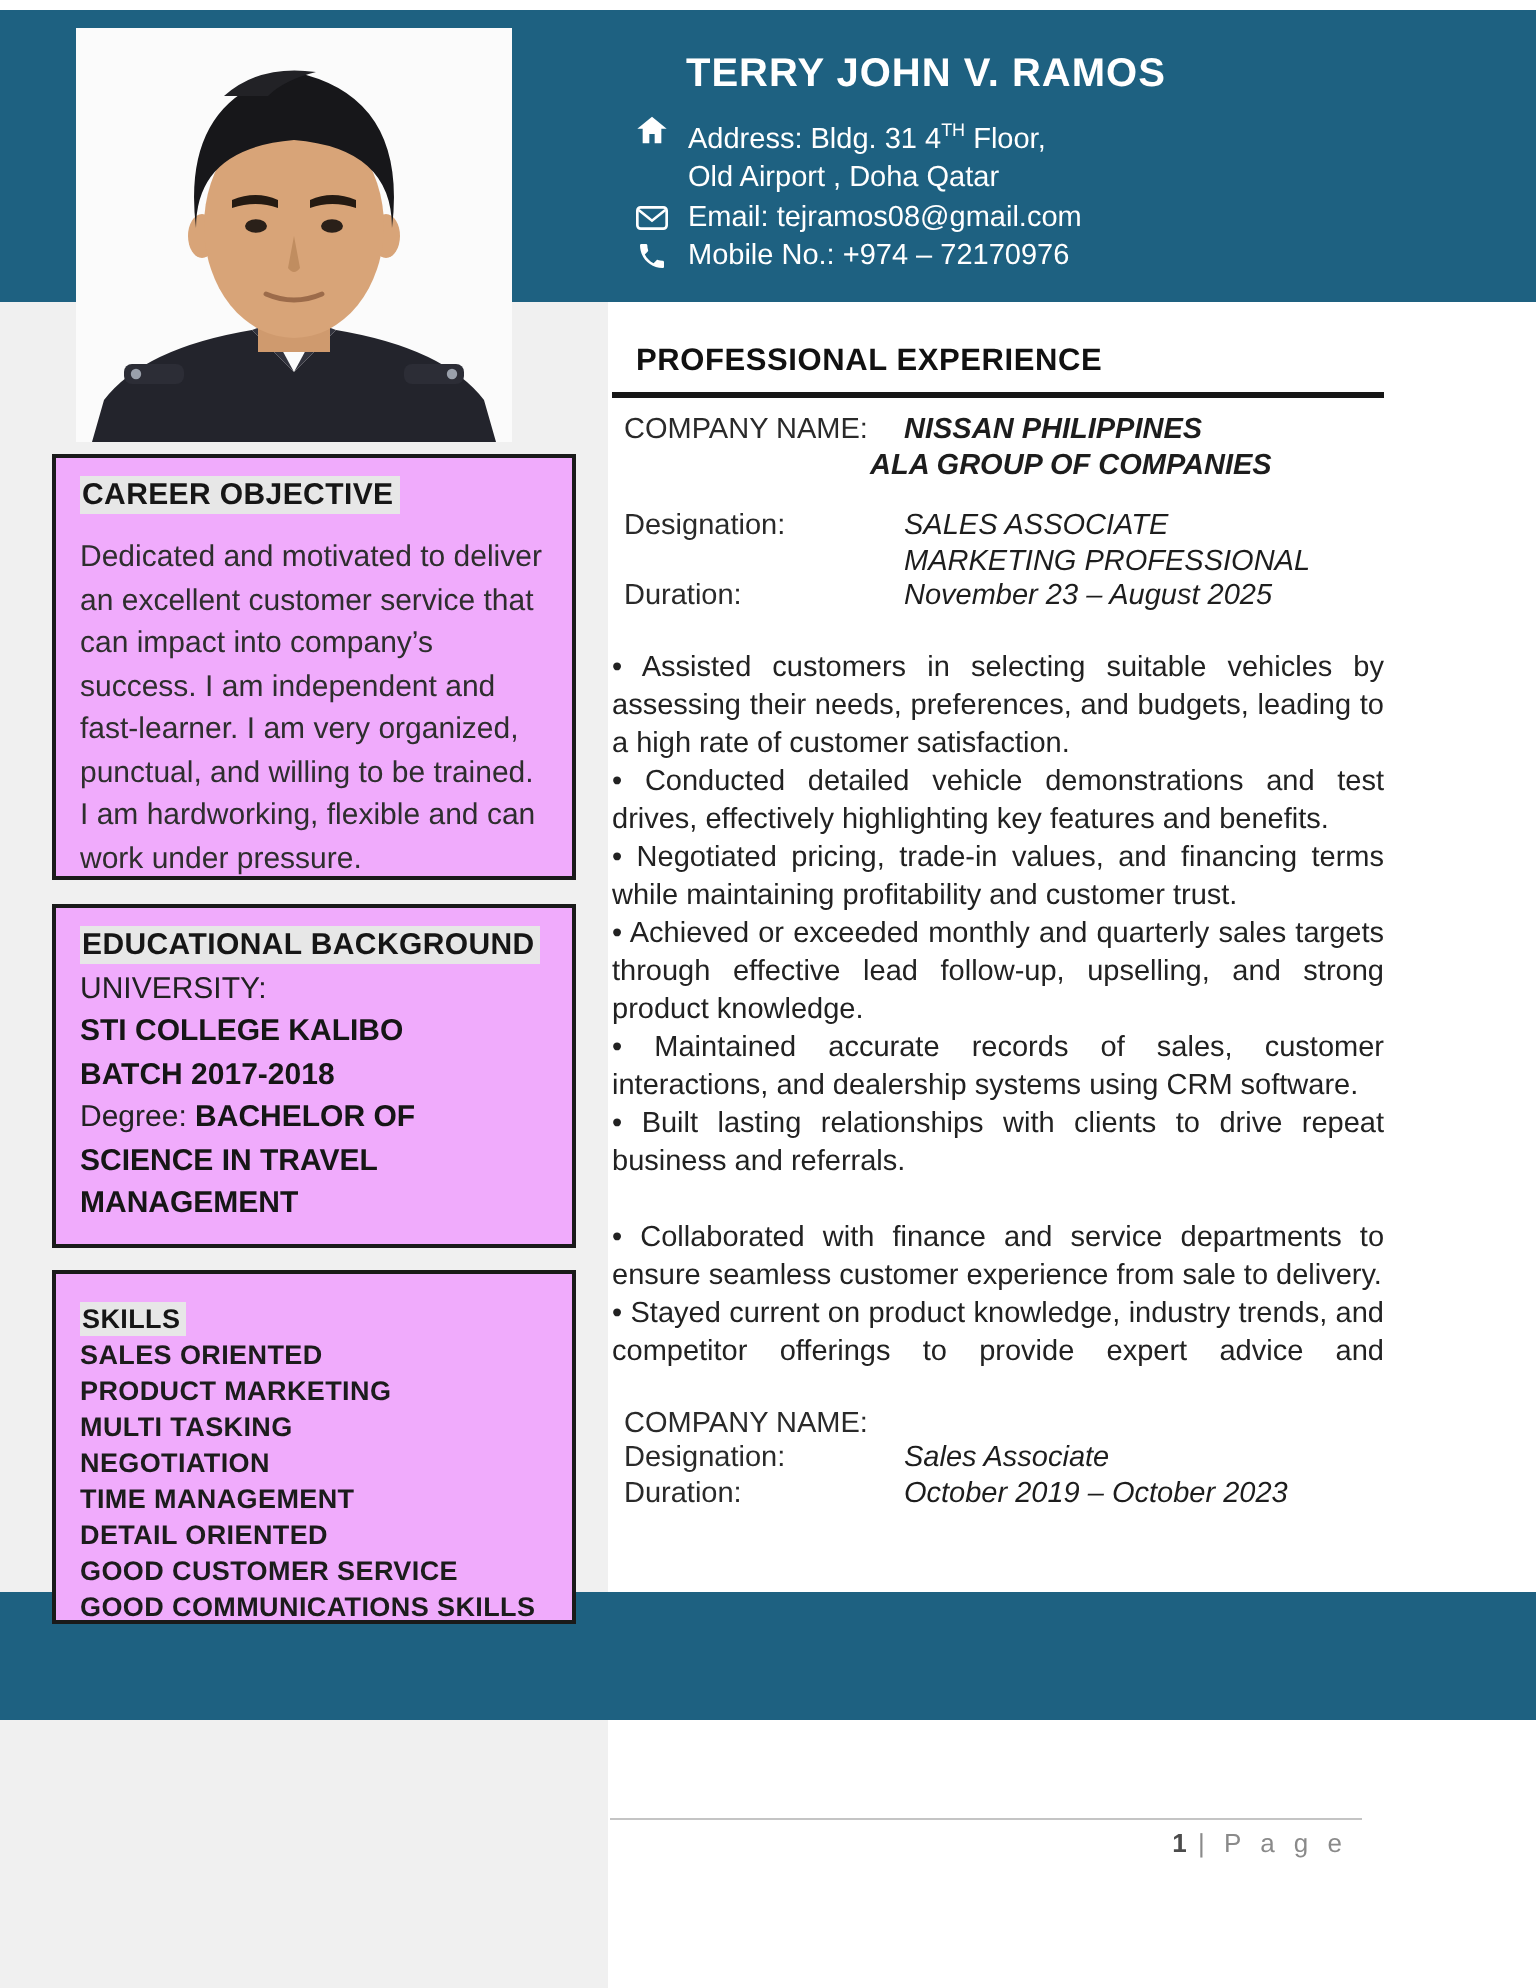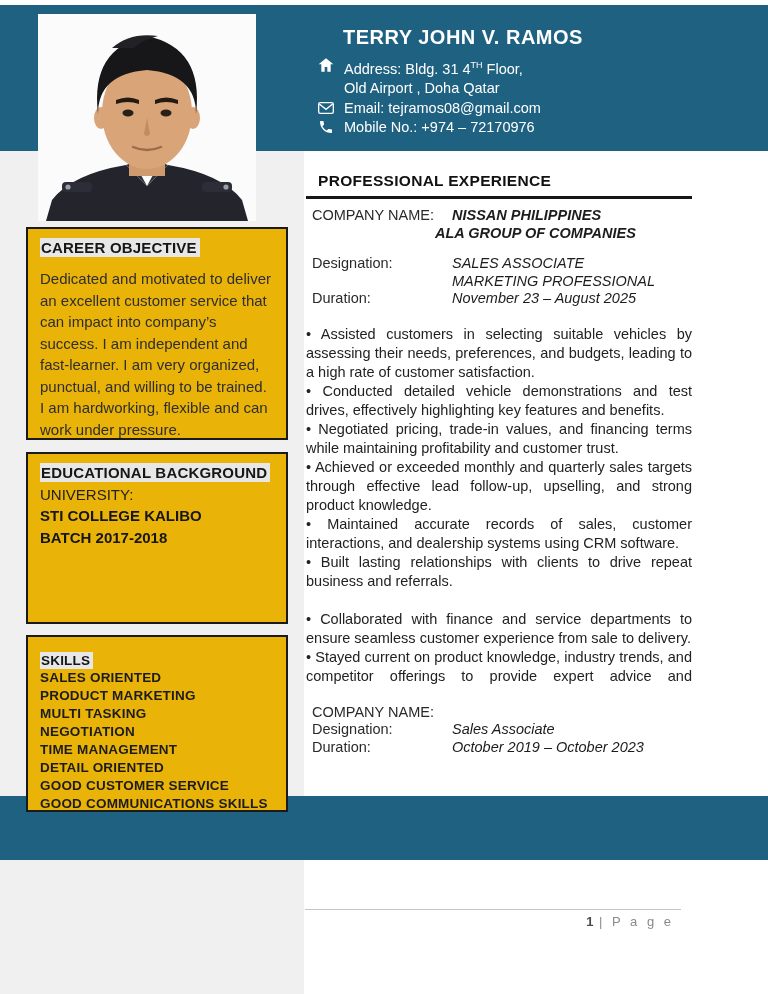"CAREER OBJECTIVE" .box { background: #eab308 -> #f0abfc }
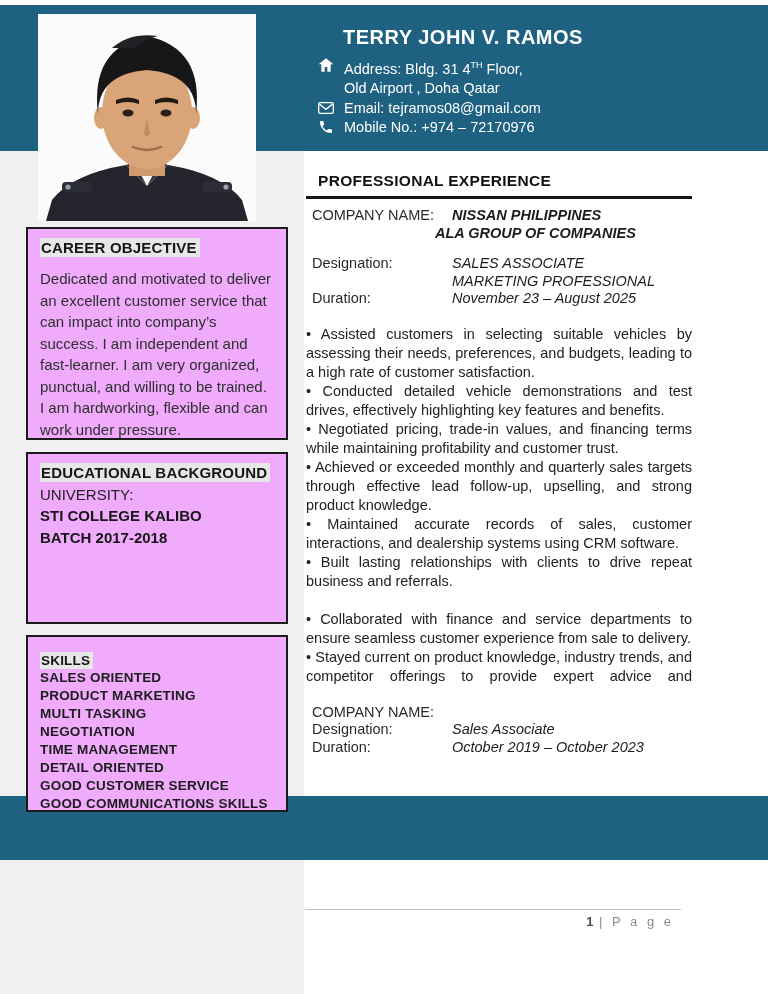"Degree: BACHELOR OF SCIENCE IN" div { html: none -> <div><span>Degree: </span><span>BACHELOR OF SCIENCE IN TRAVEL MANAGEMENT</span></div> }
